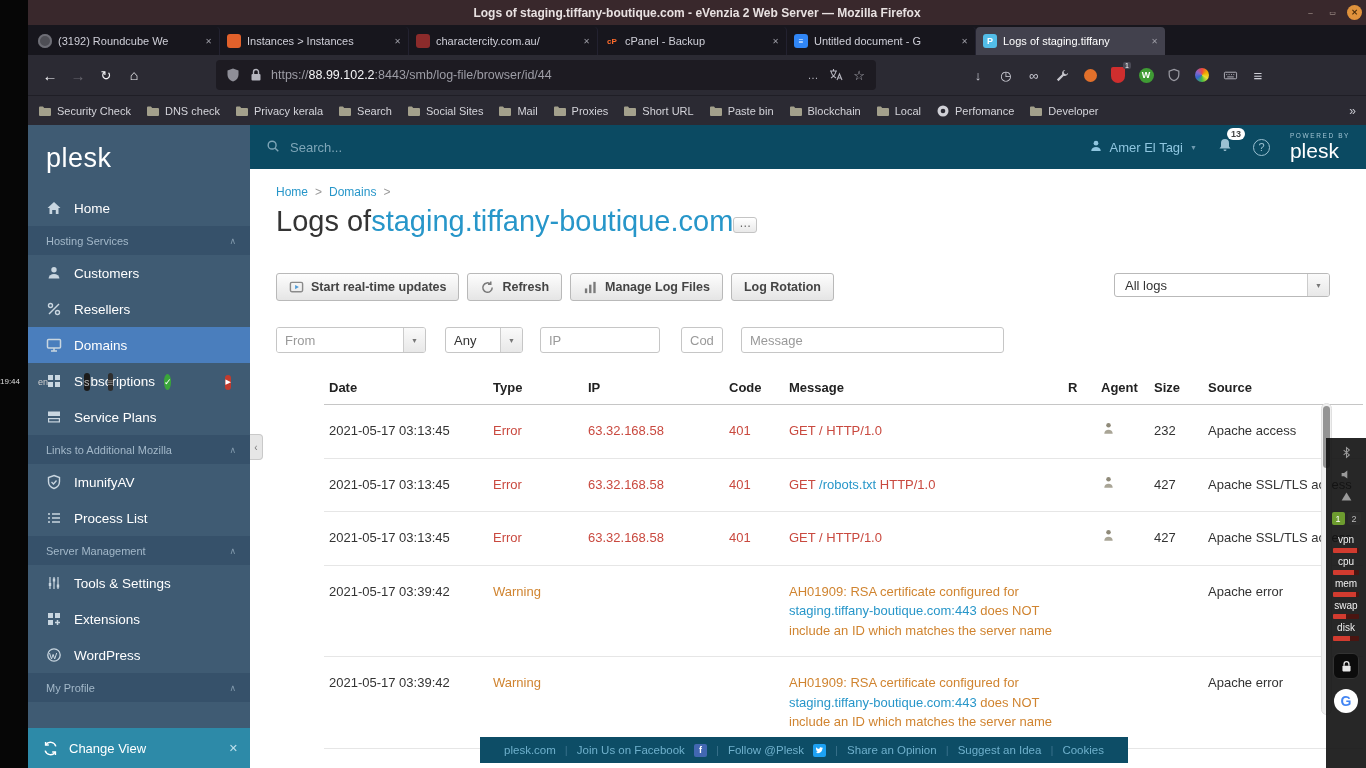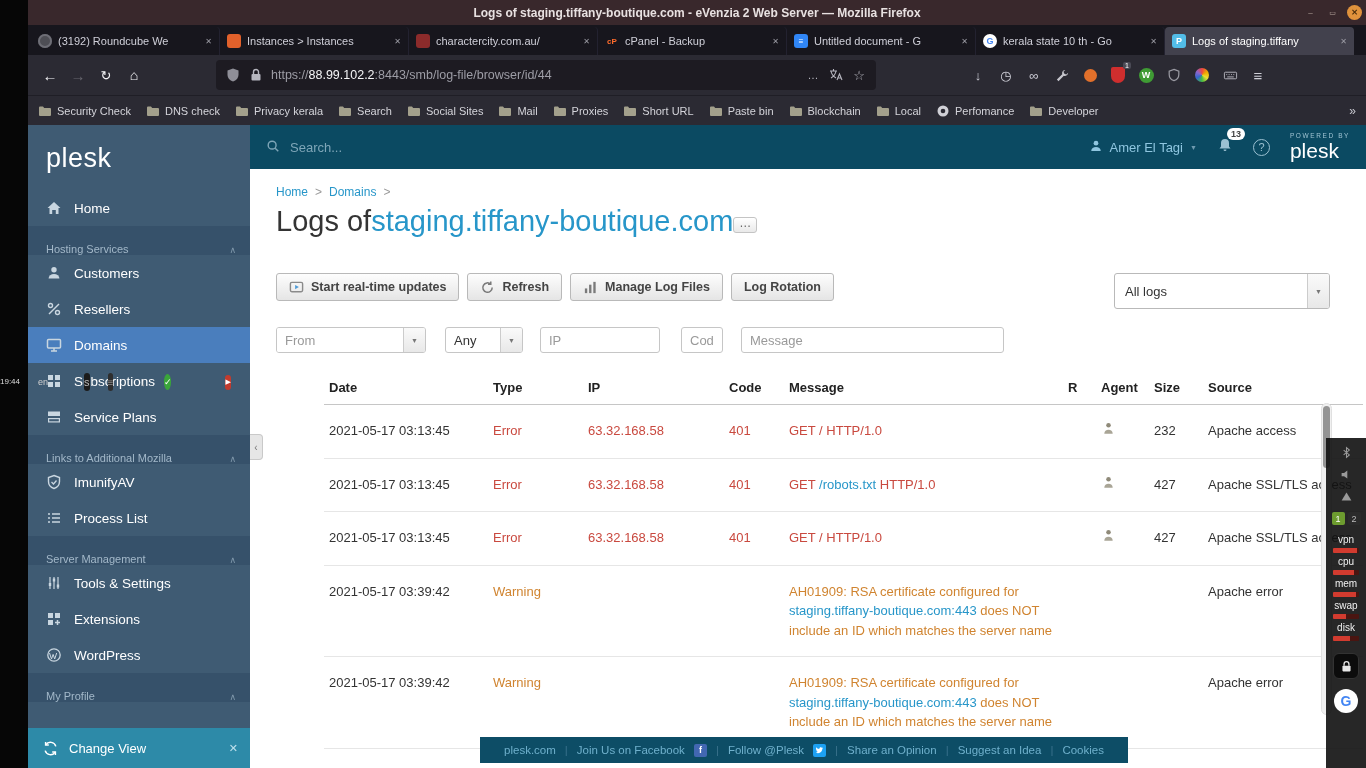"kerala state 10 th -" div.tab { html: <div> <span></span> <span>kerala state 10 th - Go</span> <span></span> </div> -> none }
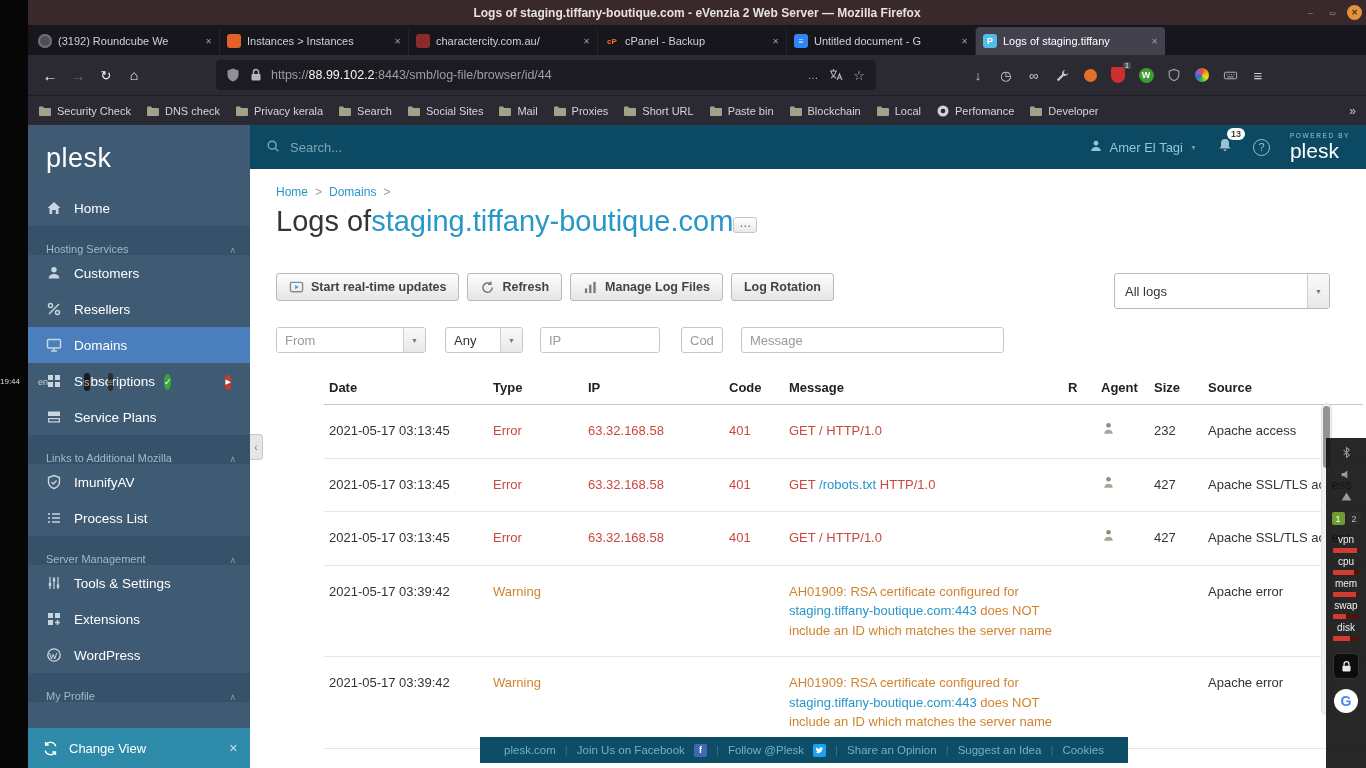"Hosting Services" .ssection { align-items: flex-end -> center }
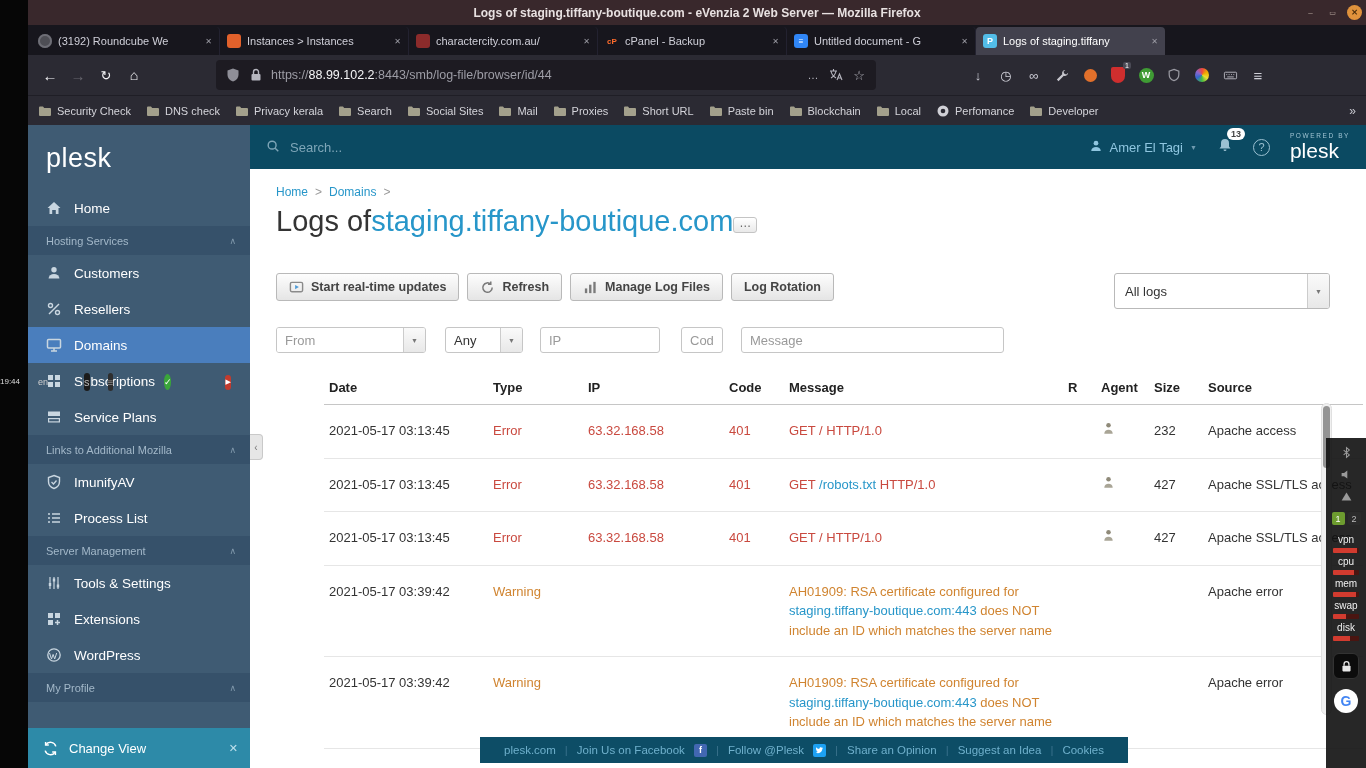"All logs" .plogselect { height: 36px -> 24px }
